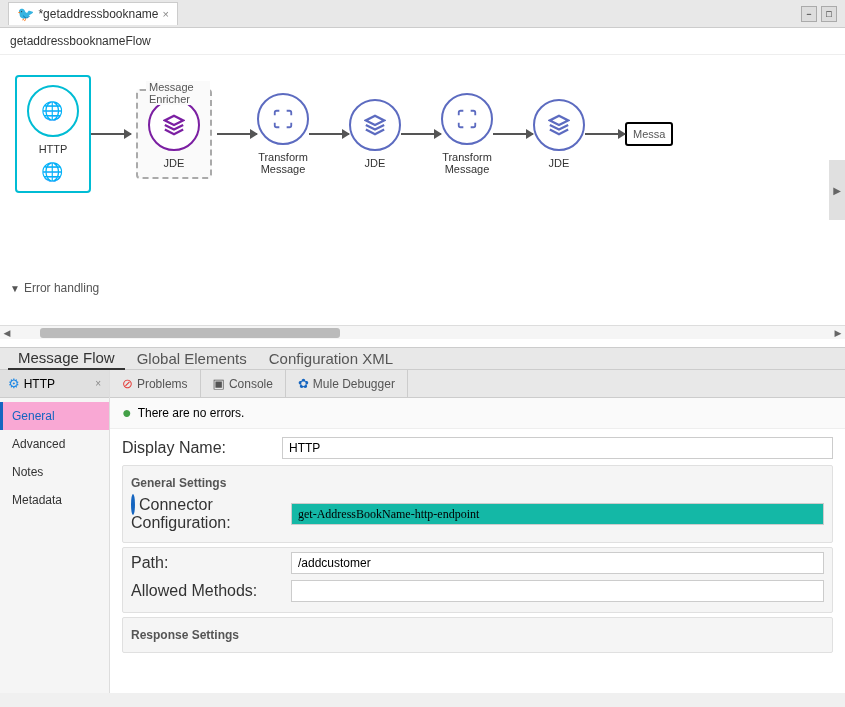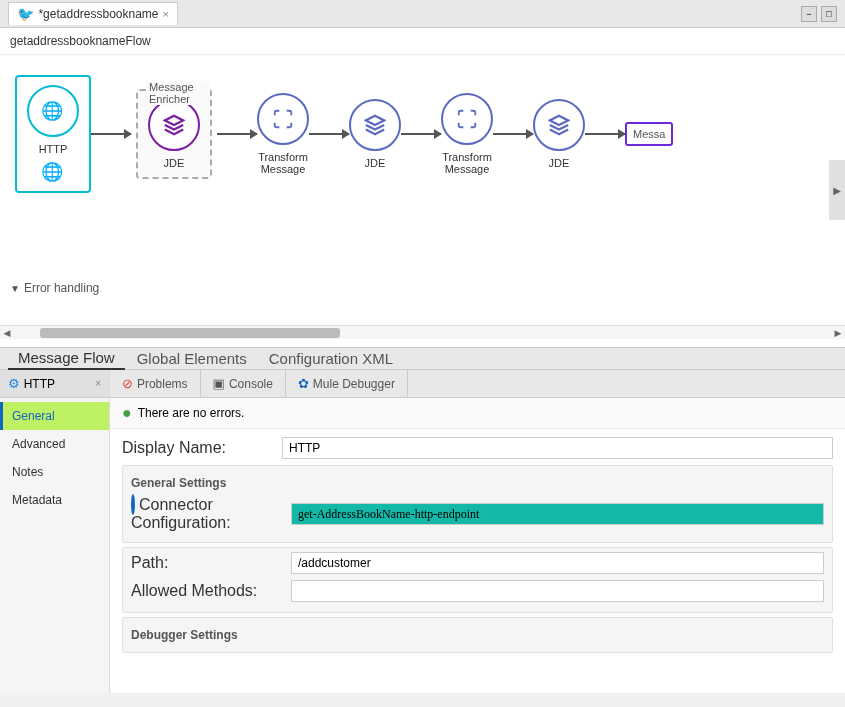"Messa" div { border: 2px solid #6d28d9 -> 2px solid #000000 }
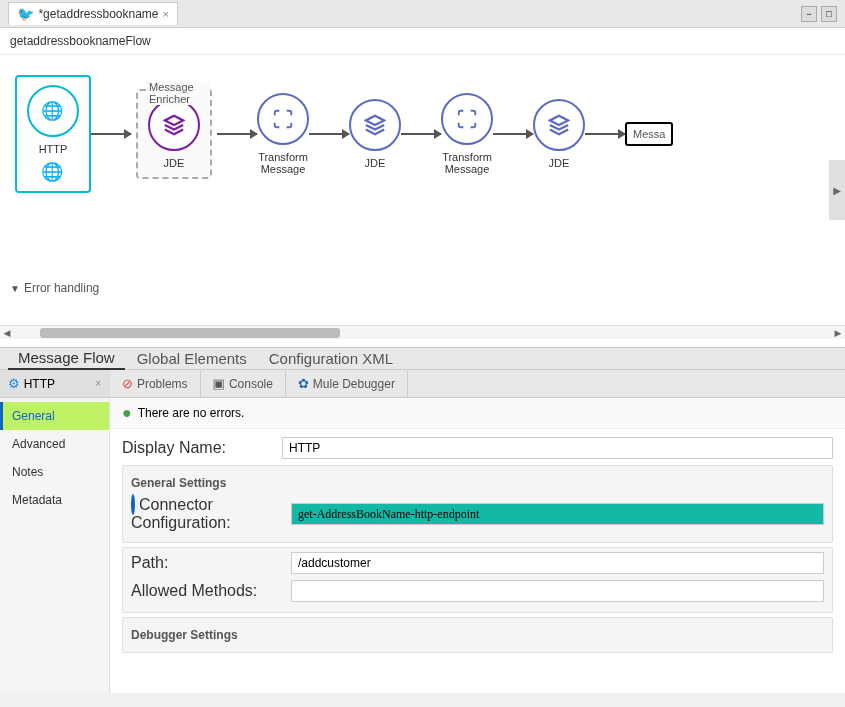"General" .sidebar-item.active { background: #bef264 -> #f9a8d4 }
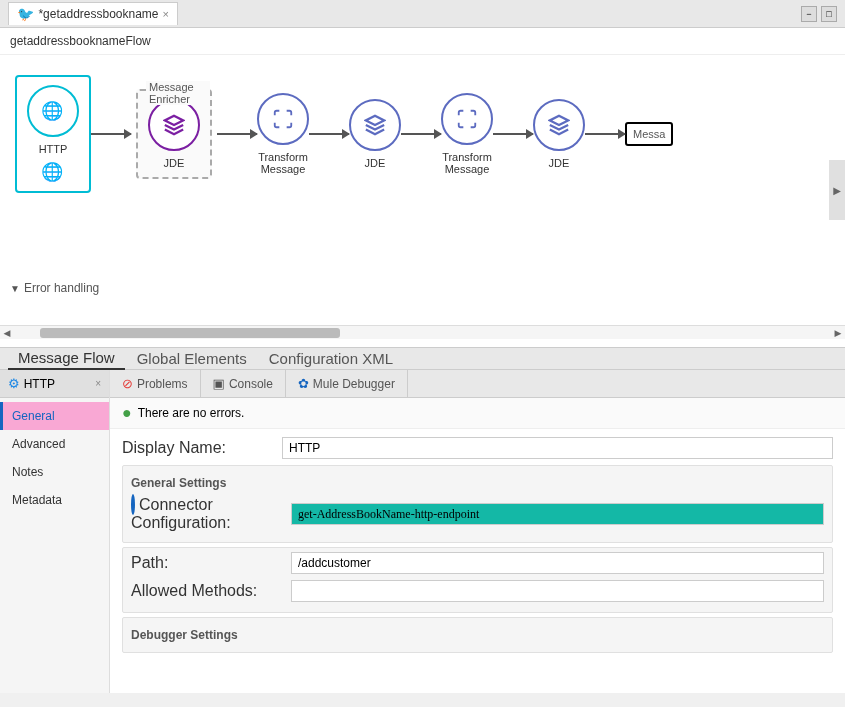"Debugger Settings" div.section-title { text: Debugger -> Response }
